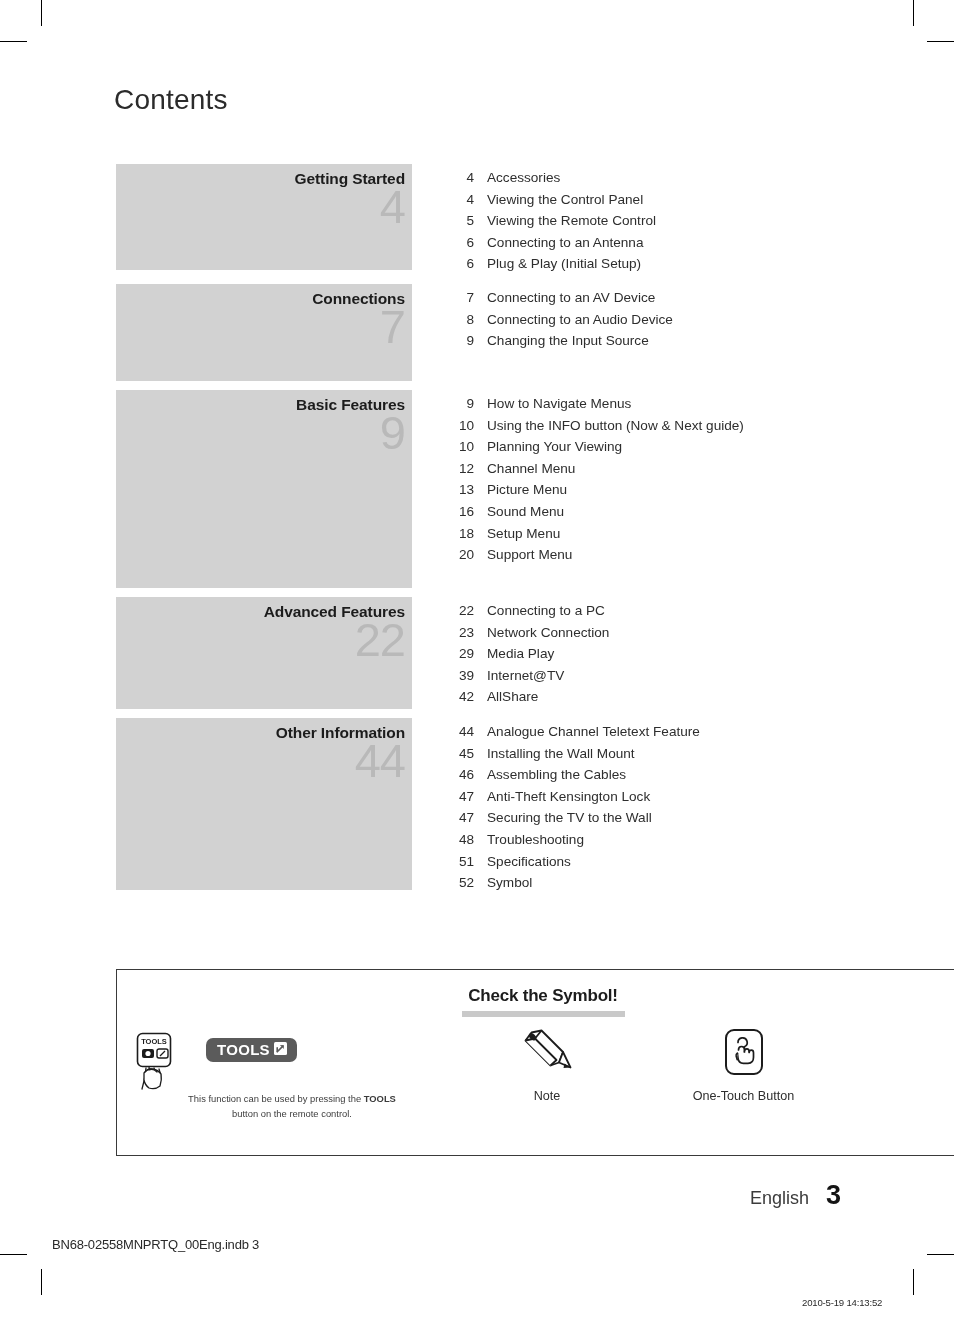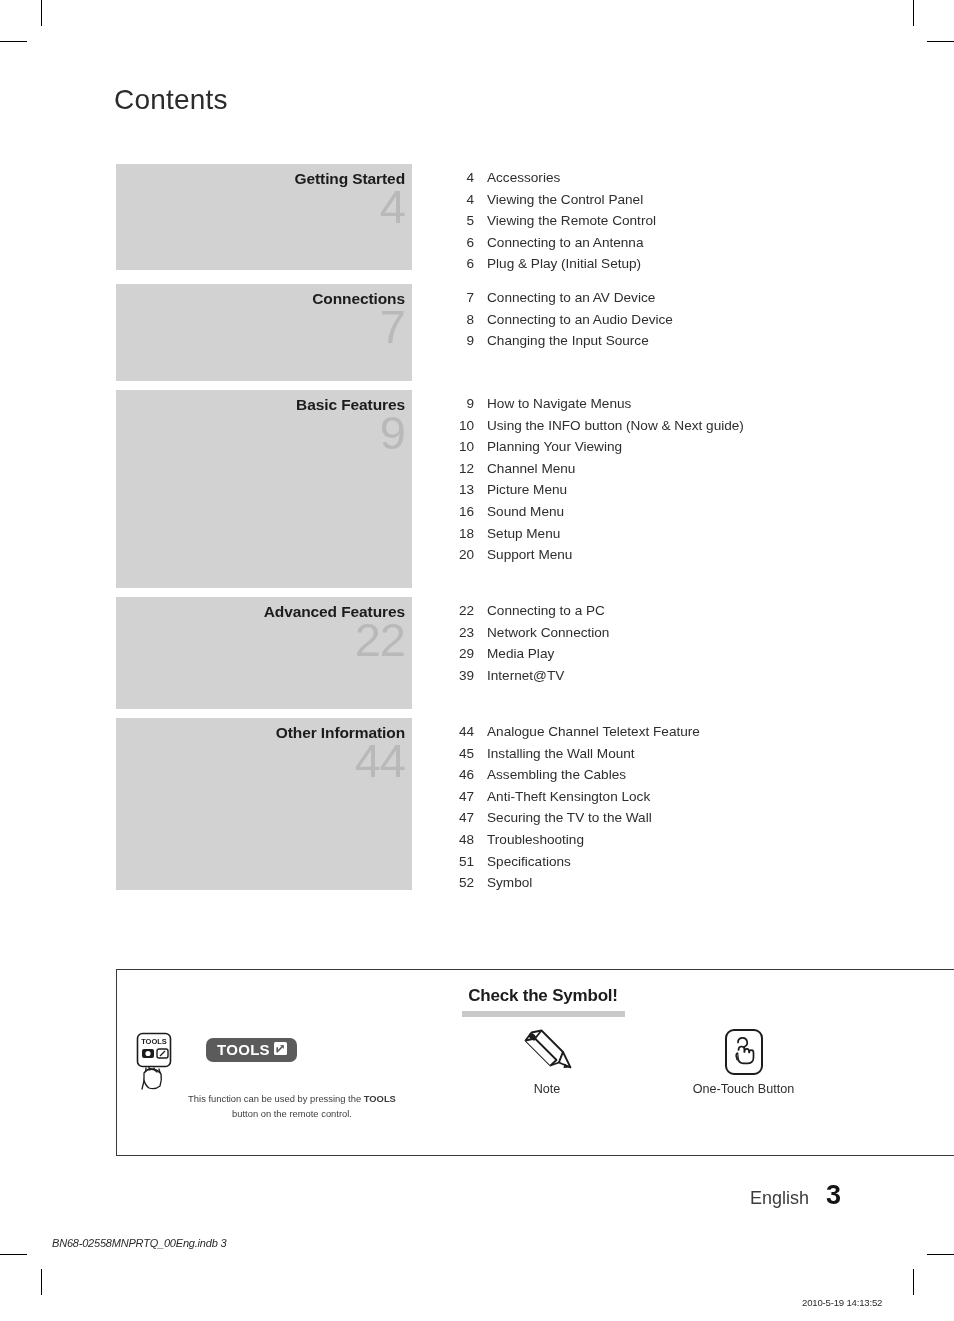"42" div.entry { html: none -> <div> <span>42</span> <span><span>AllShare</span></span> </div> }
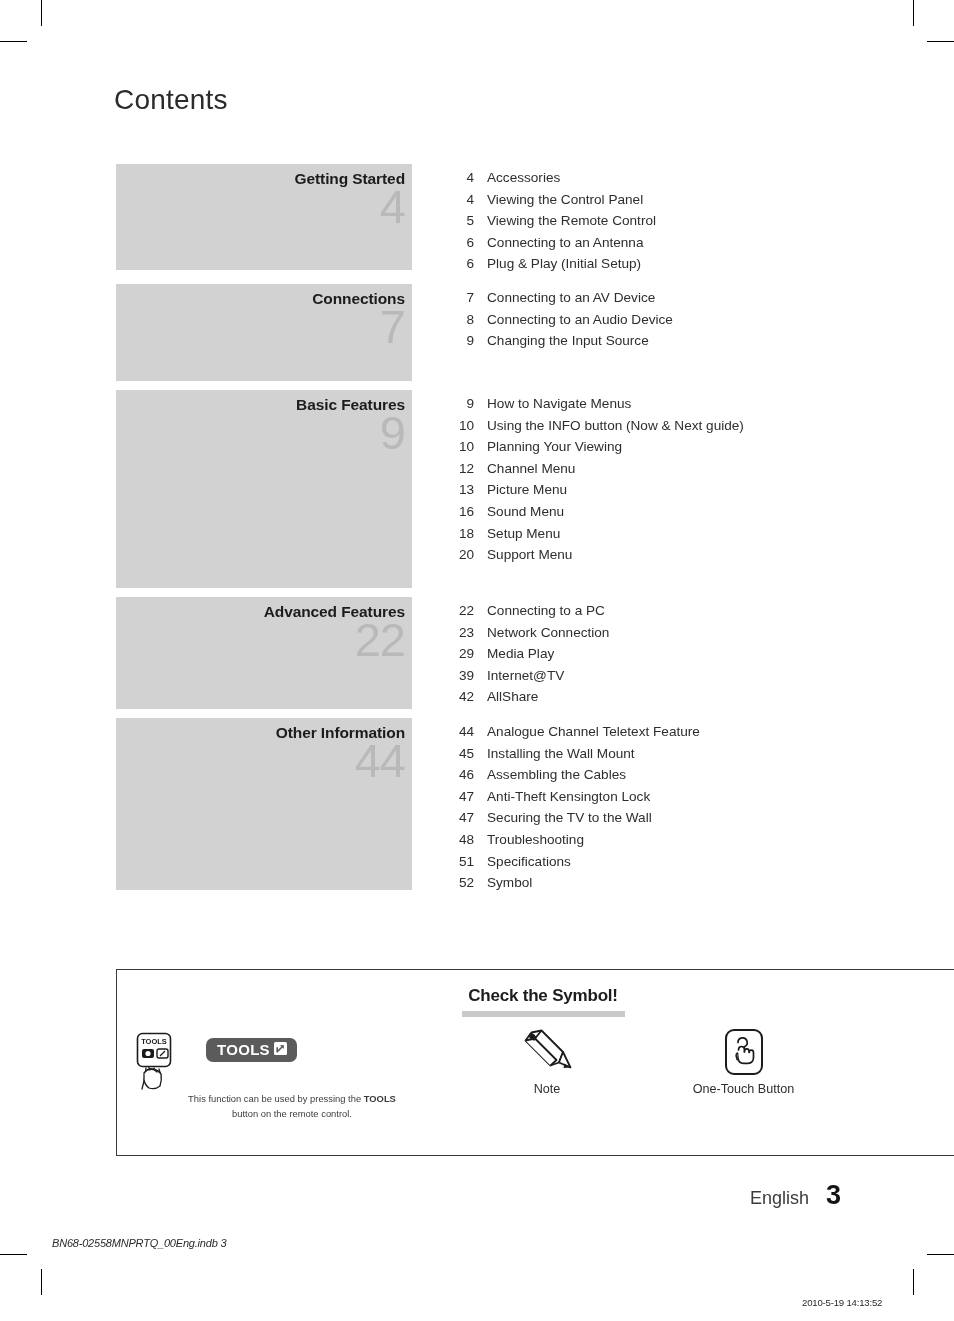"Note" .icon-caption { margin-top: 2px -> 9px }
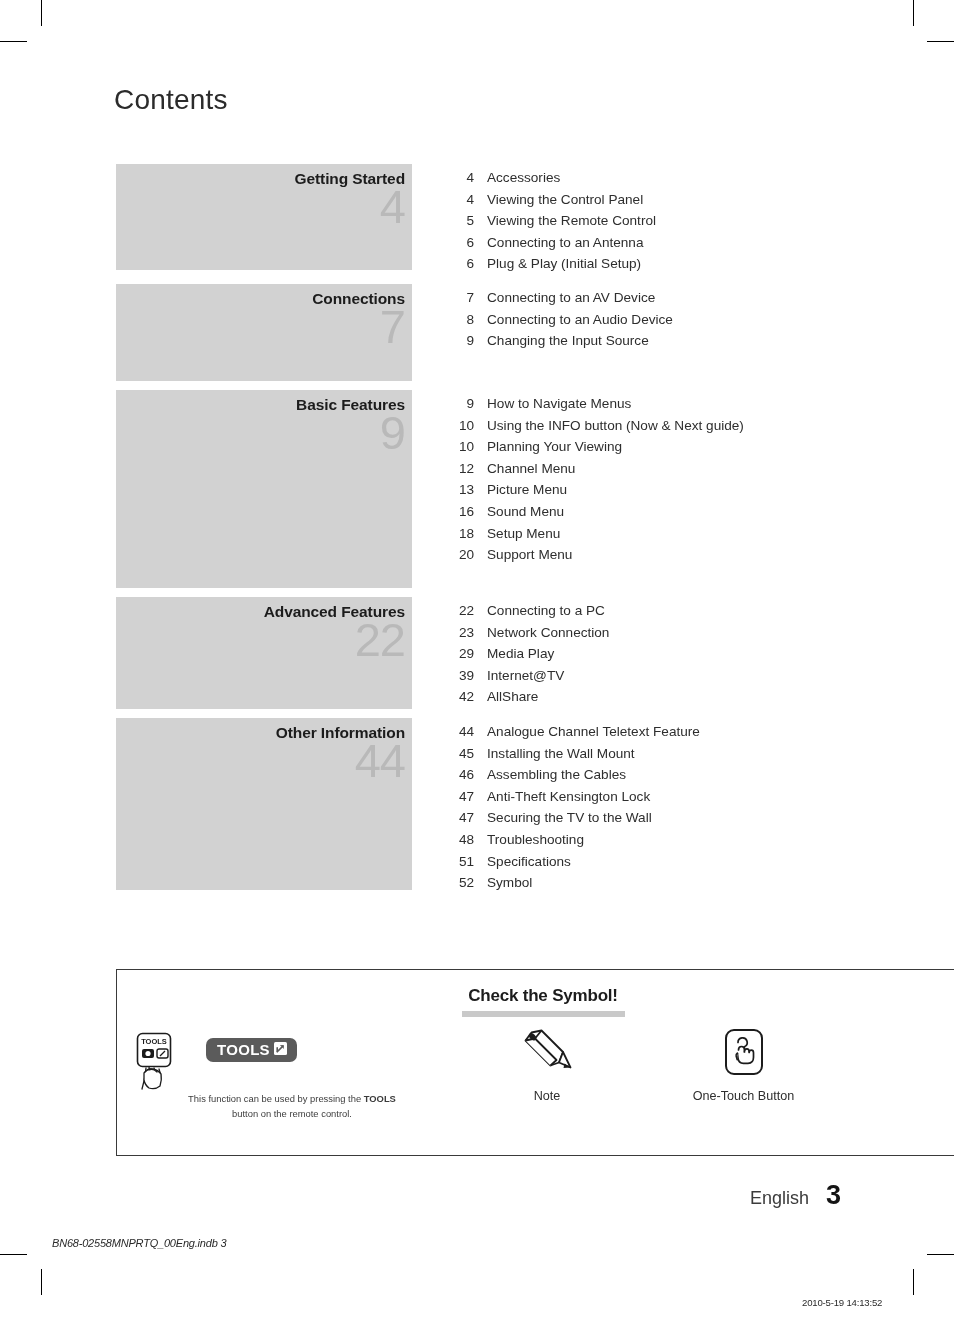"BN68-02558MNPRTQ_00Eng.indb 3" .footer-left { font-size: 11px -> 13px; font-style: italic -> none }
